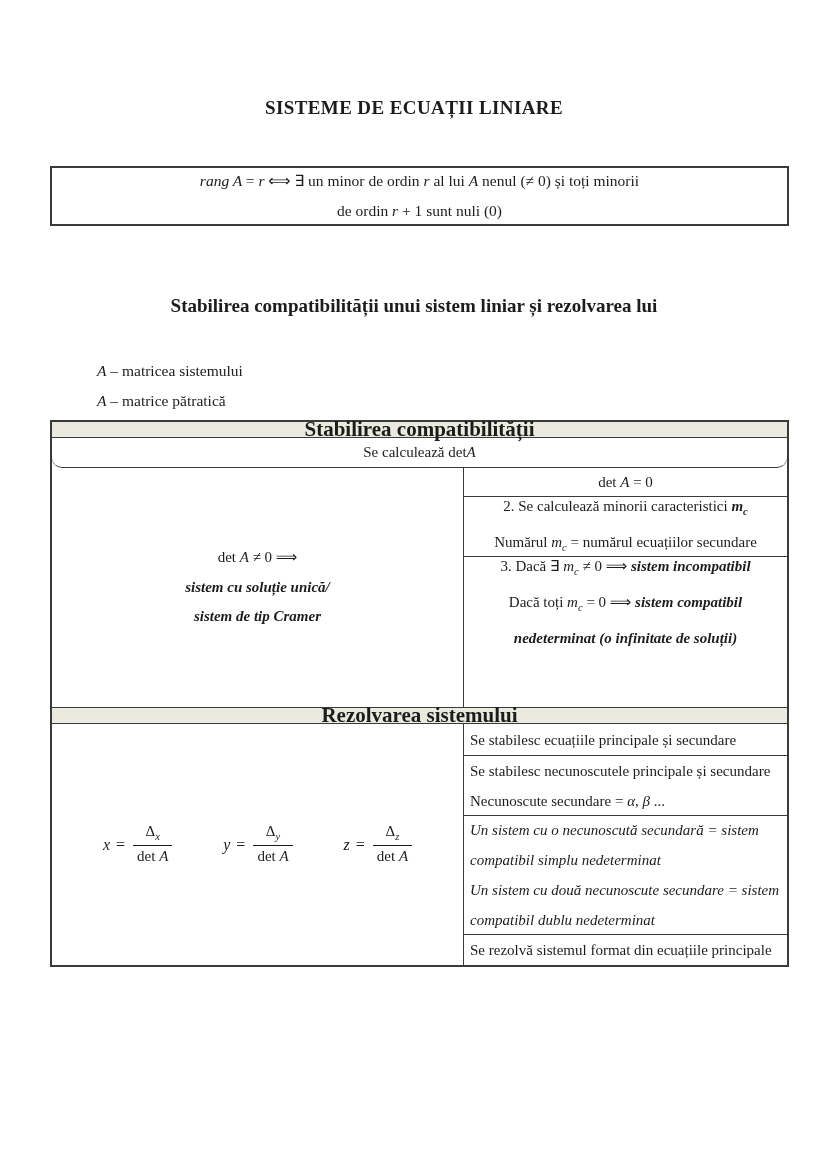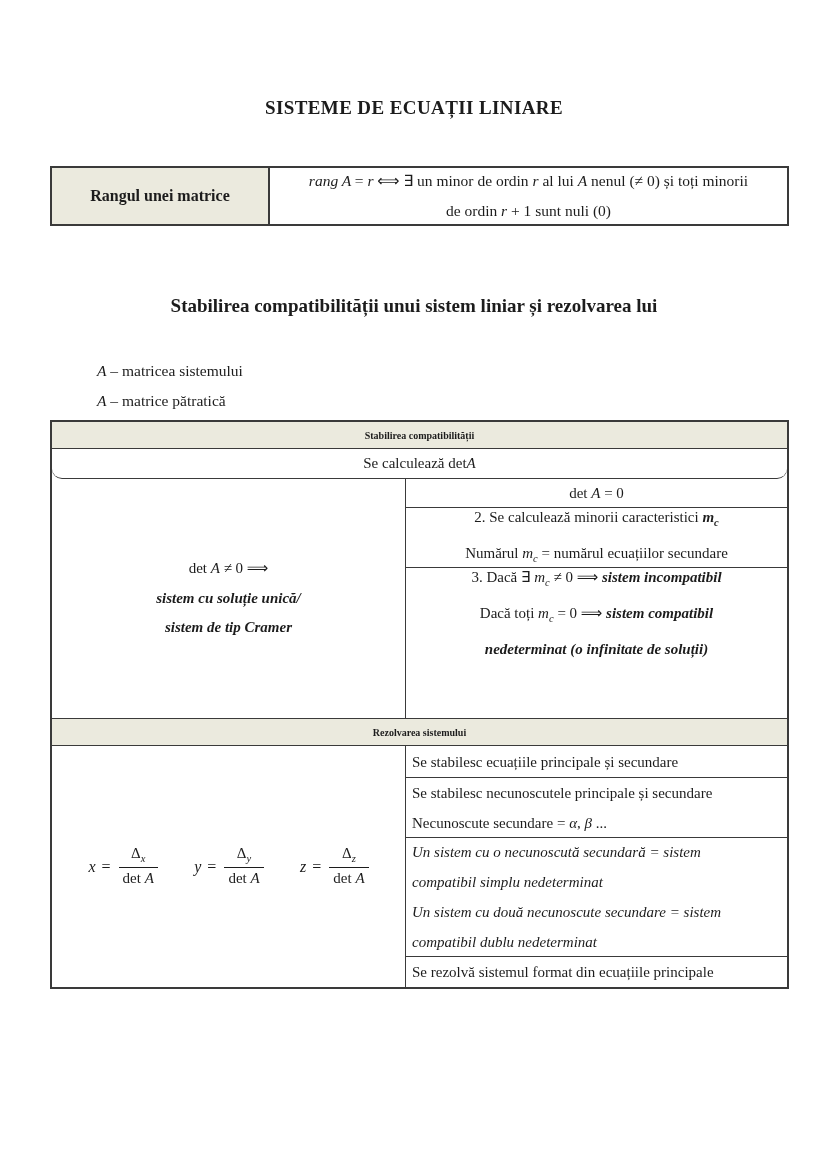"Rangul unei matrice" div.rank-left { html: <div>Rangul unei matrice</div> -> none }
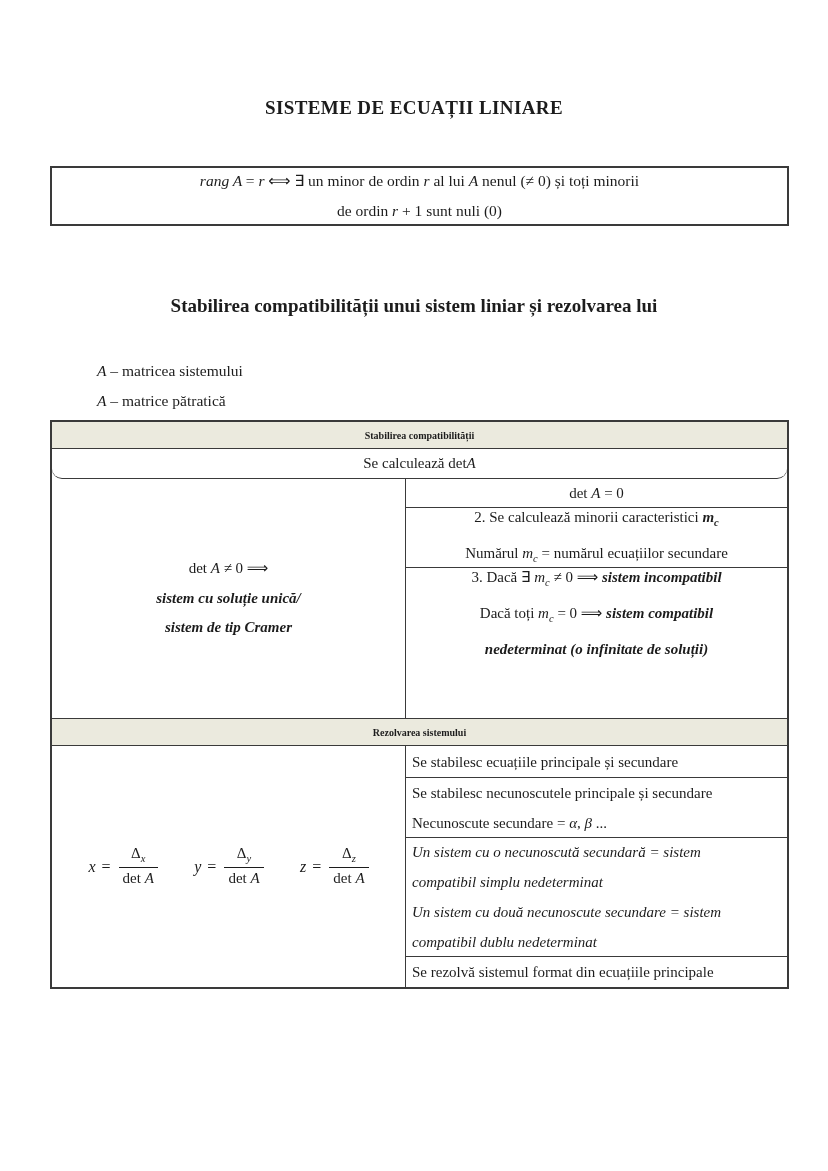"Stabilirea compatibilității" .band-header { font-size: 10px -> 21px; height: 27px -> 16px }
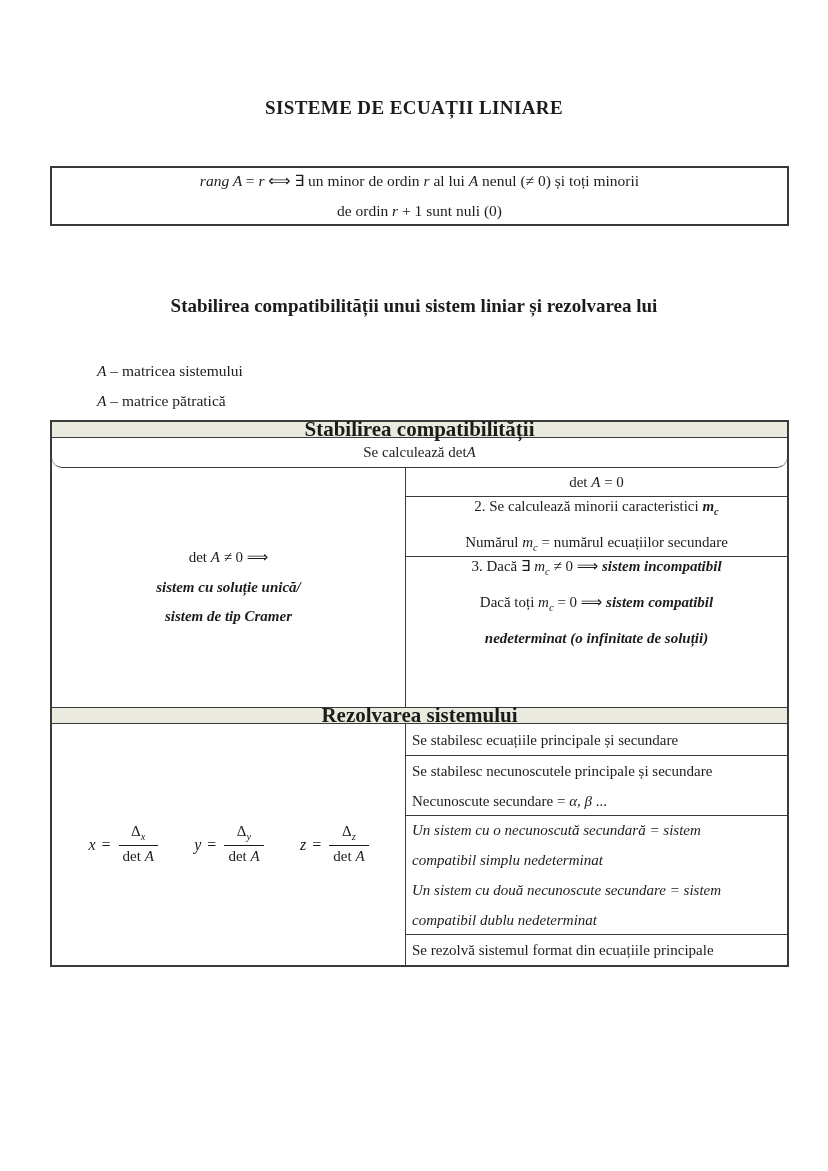"det A ≠ 0 ⟹" .split-left { width: 354px -> 412px }
